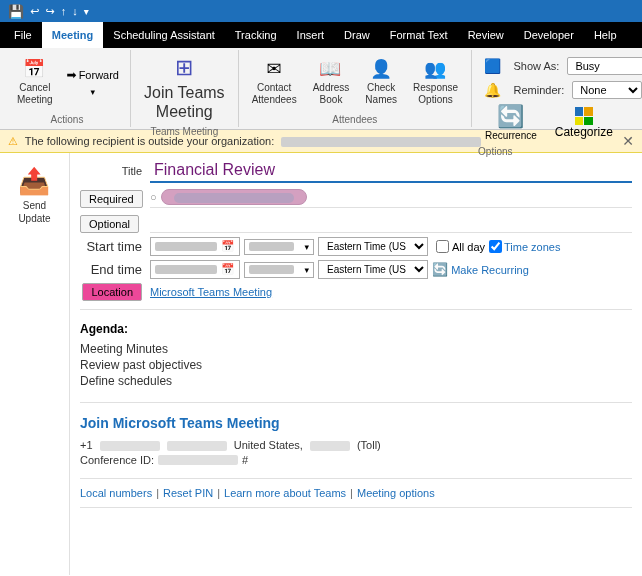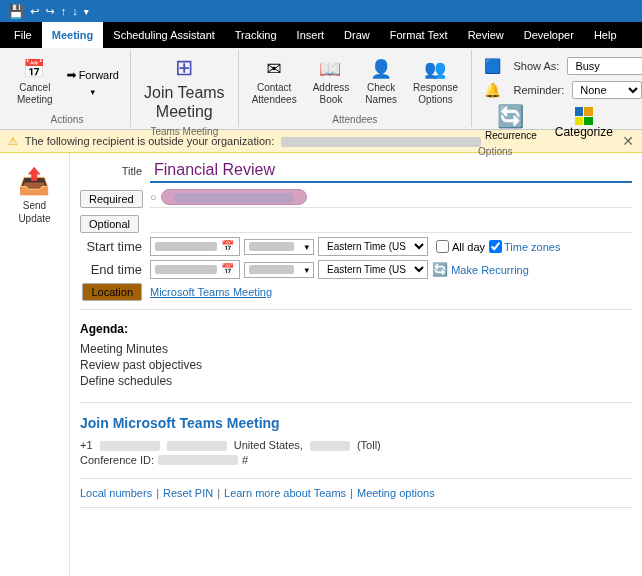"Location" .location-btn { background: #a16207 -> #ec4899 }
